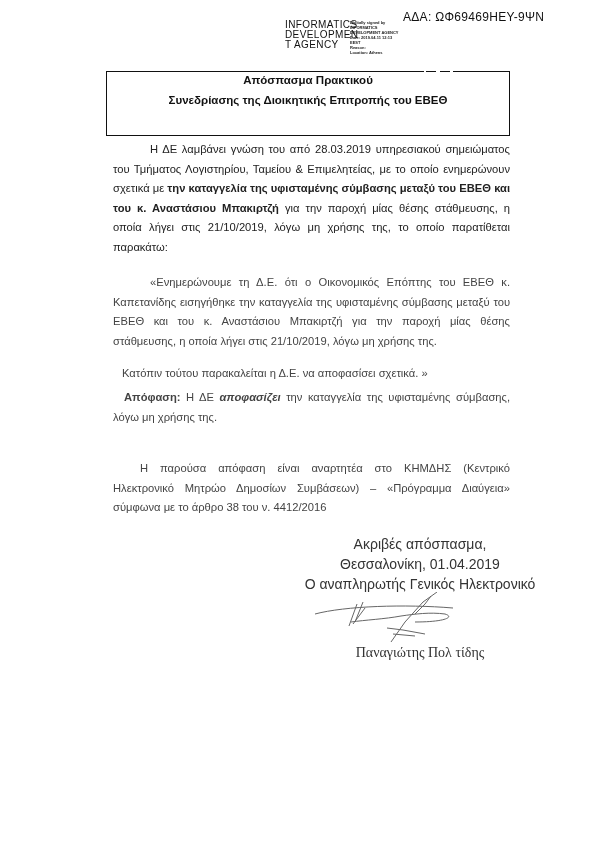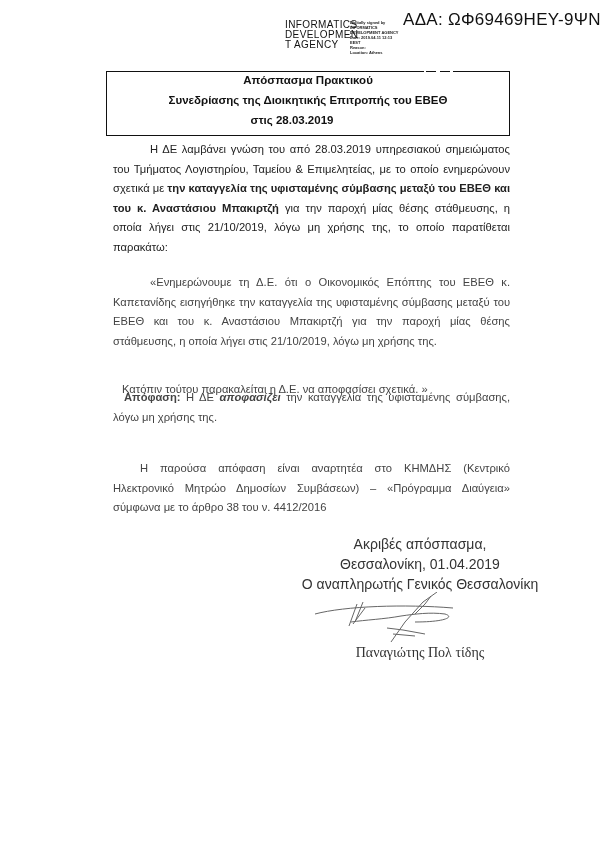"ΑΔΑ: ΩΦ69469ΗΕΥ-9ΨΝ" .ada { font-size: 17px -> 12px }
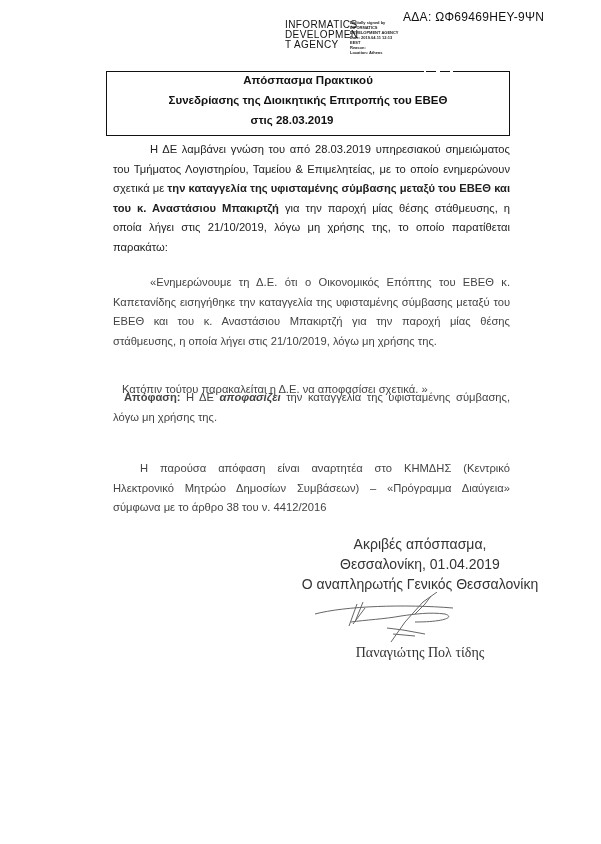"στις 28.03.2019" div.box-line { html: <div>στις 28.03.2019</div> -> none }
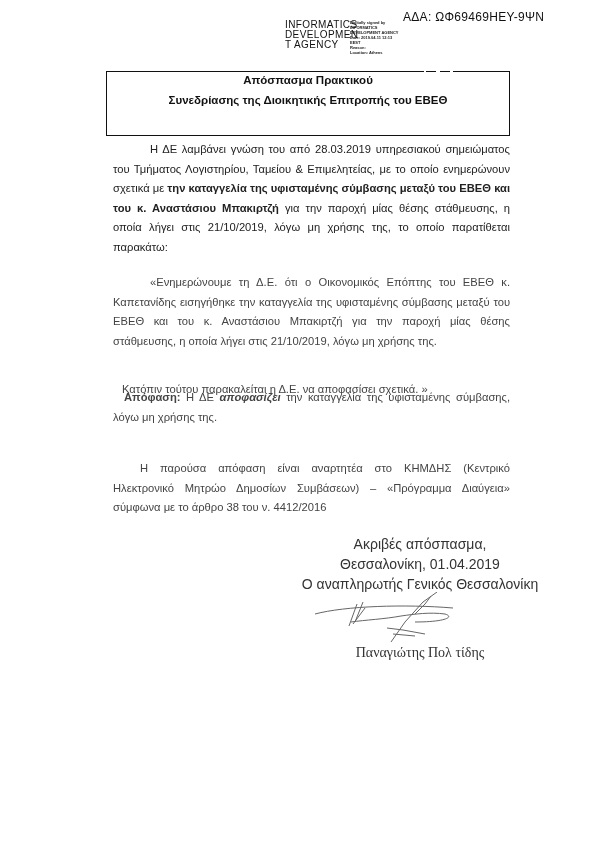"Κατόπιν τούτου παρακαλείται η Δ.Ε." div.para { margin-top: 16px -> none }
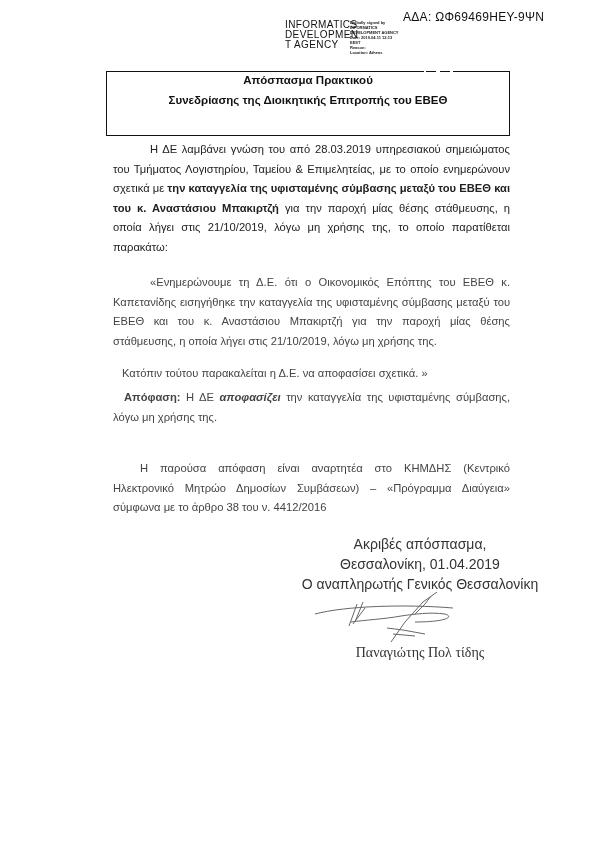"Ο αναπληρωτής Γενικός Θεσσαλονίκη" div { text: Θεσσαλονίκη -> Ηλεκτρονικό }
